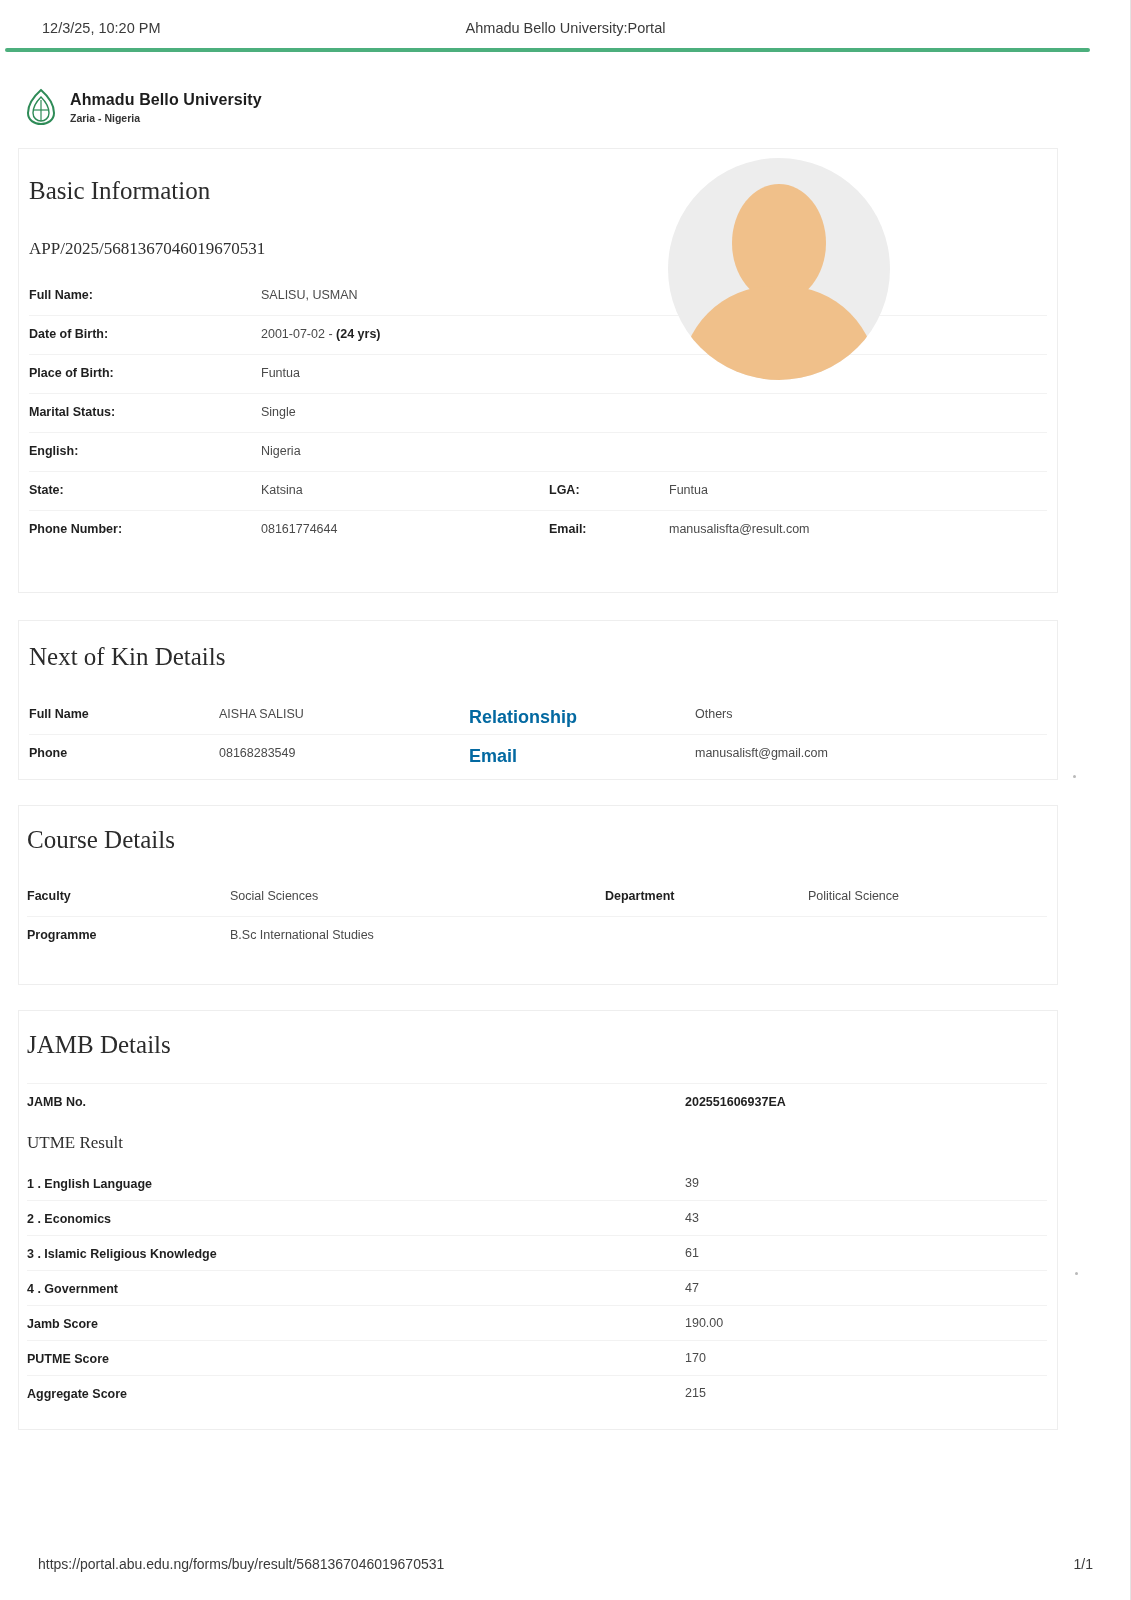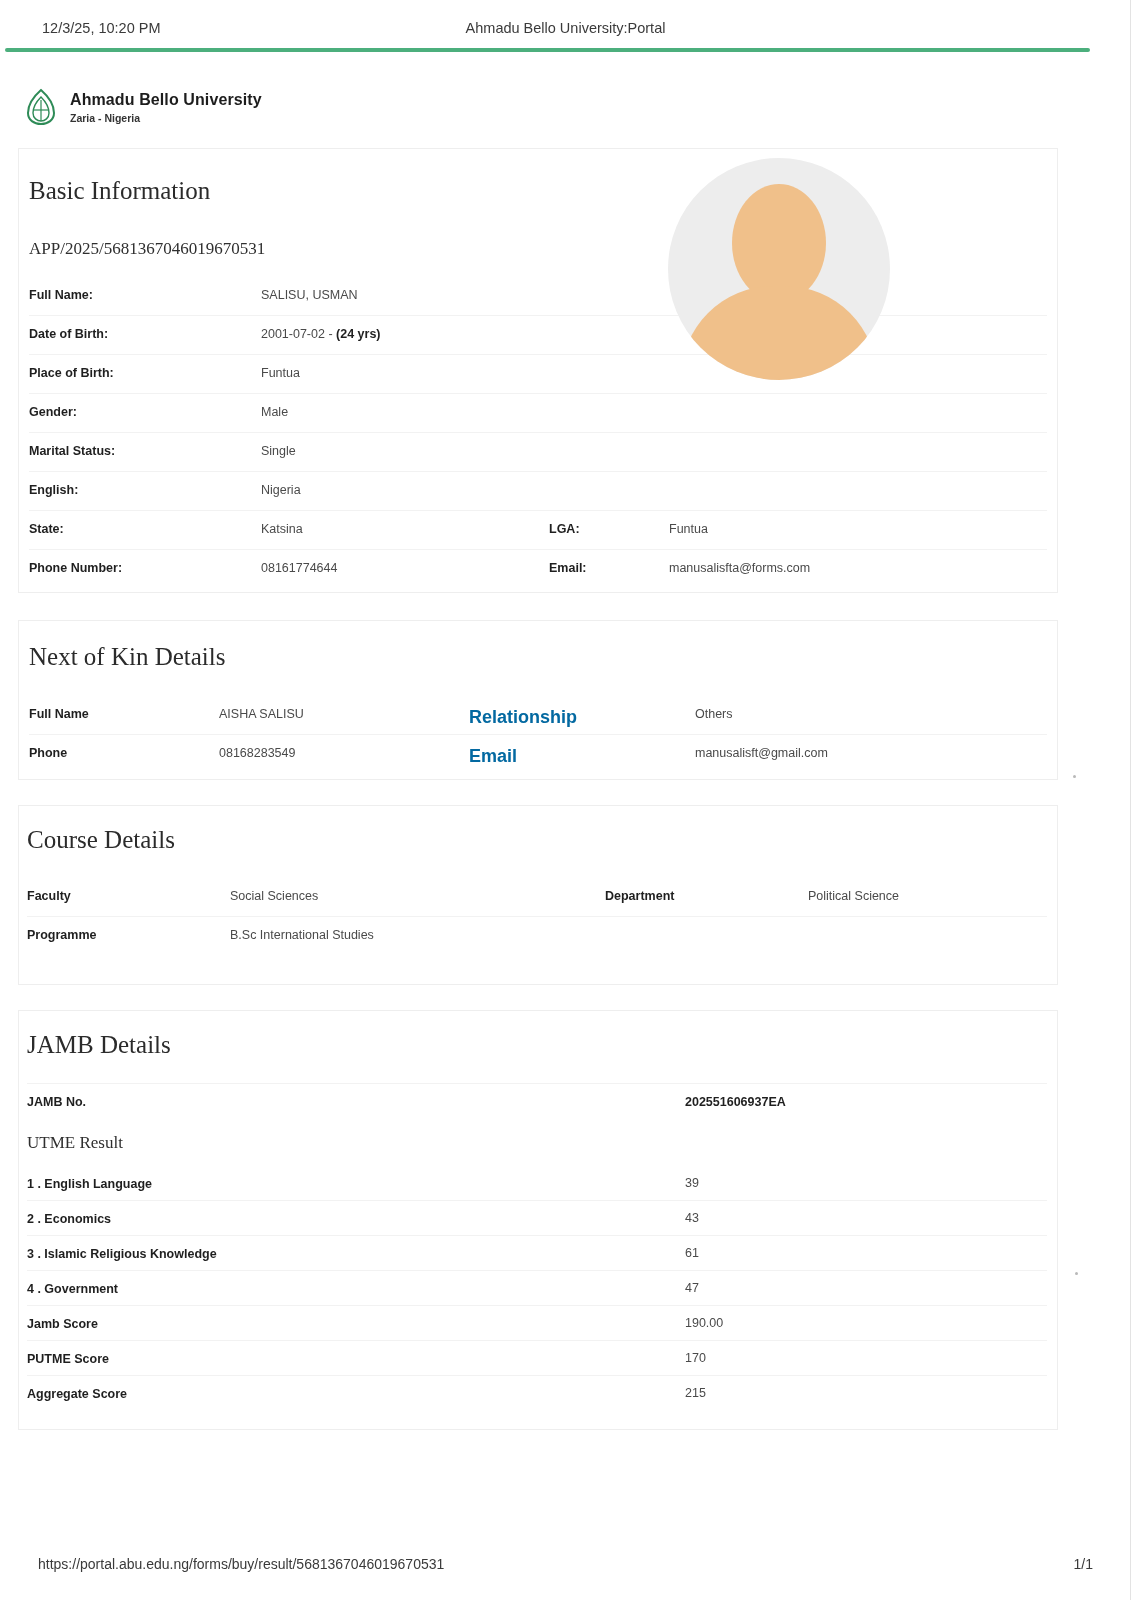"Gender:" div.row { html: <div> <div>Gender:</div> <div>Male</div> </div> -> none }
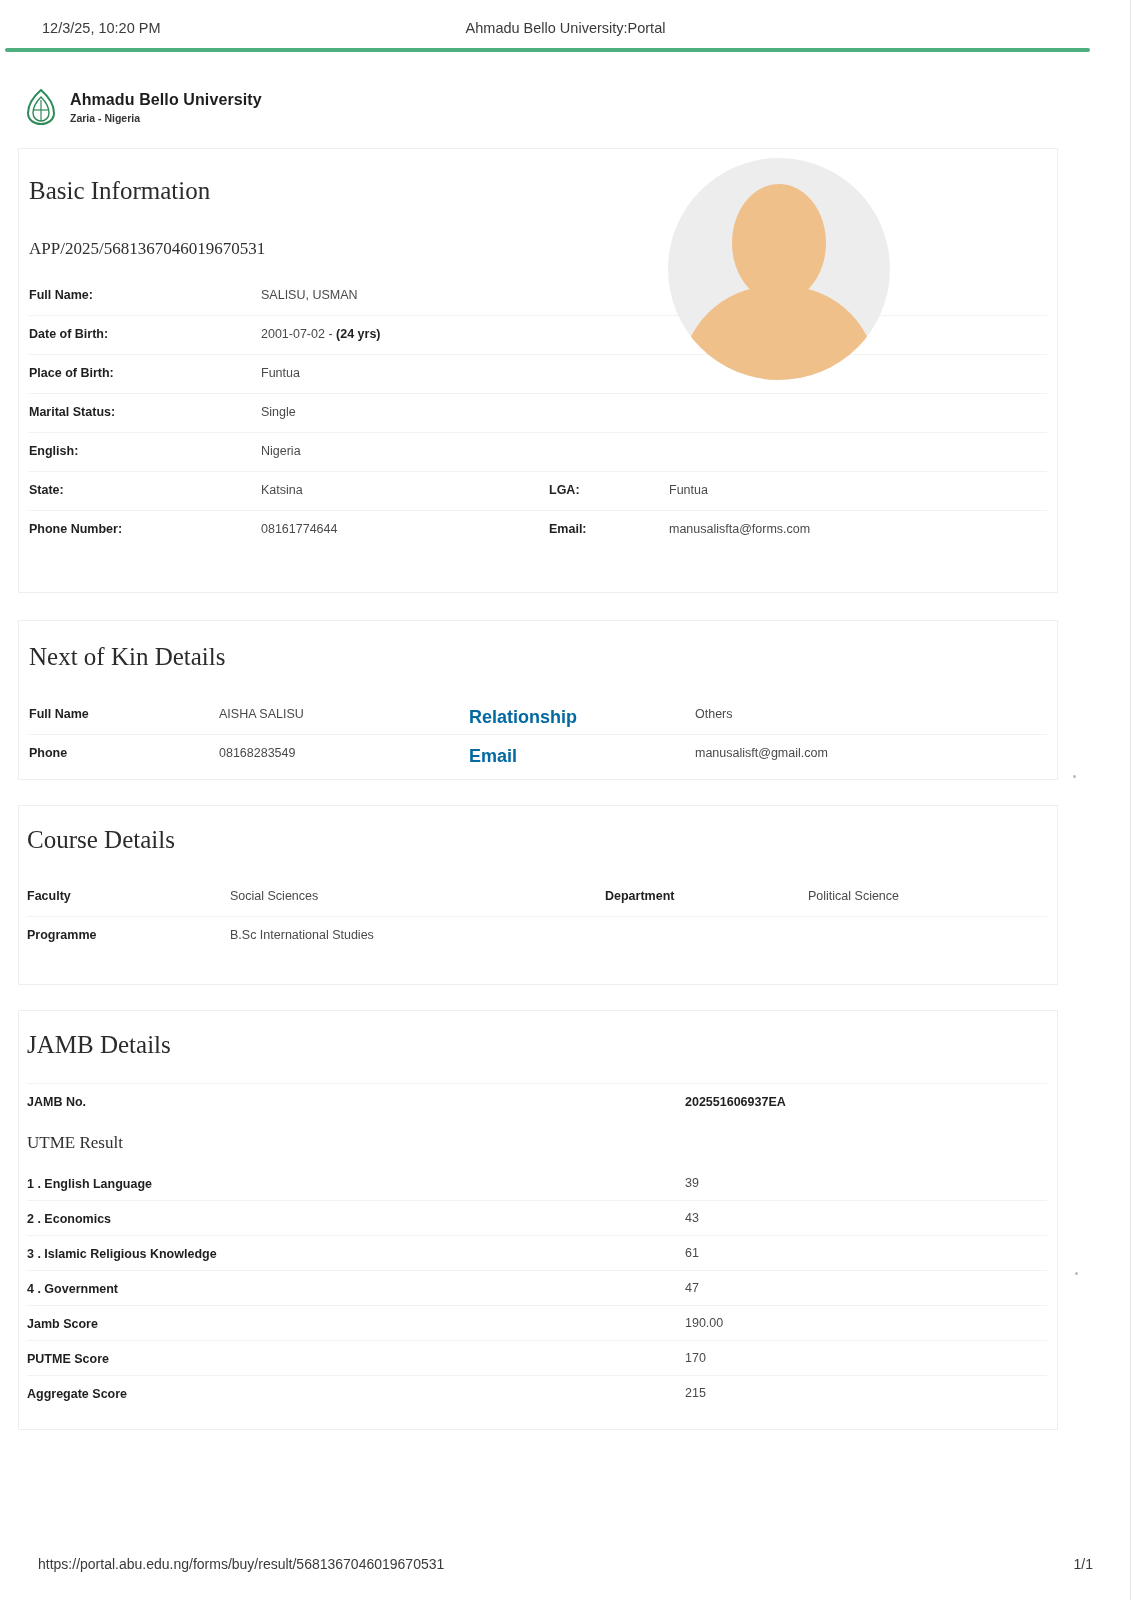"manusalisfta@forms.com" div.val2 { text: manusalisfta@forms.com -> manusalisfta@result.com }
